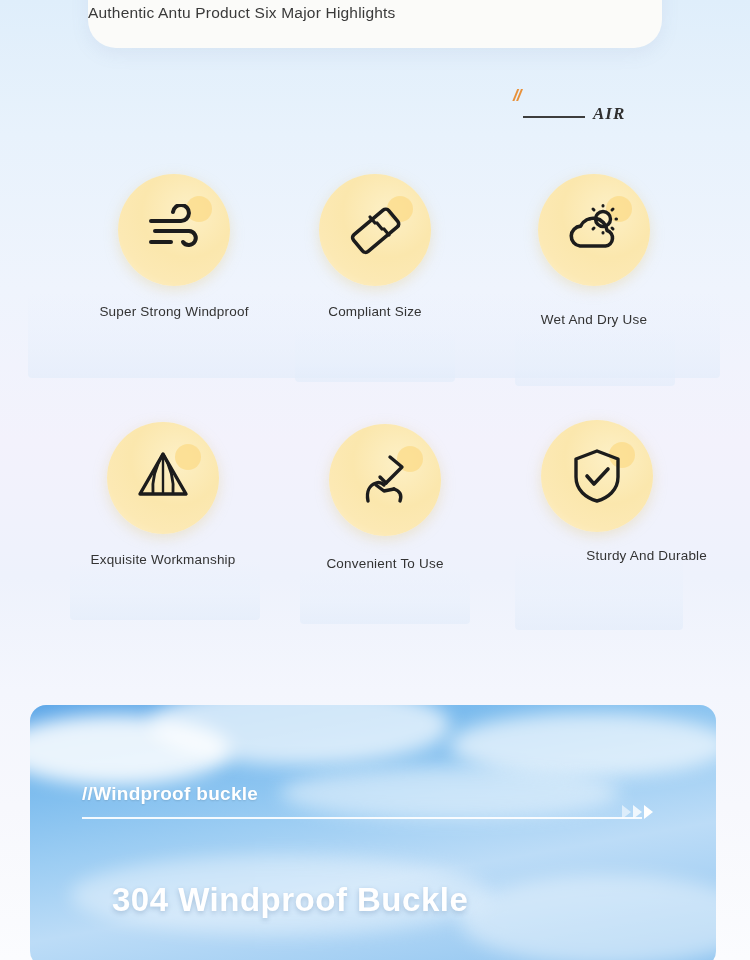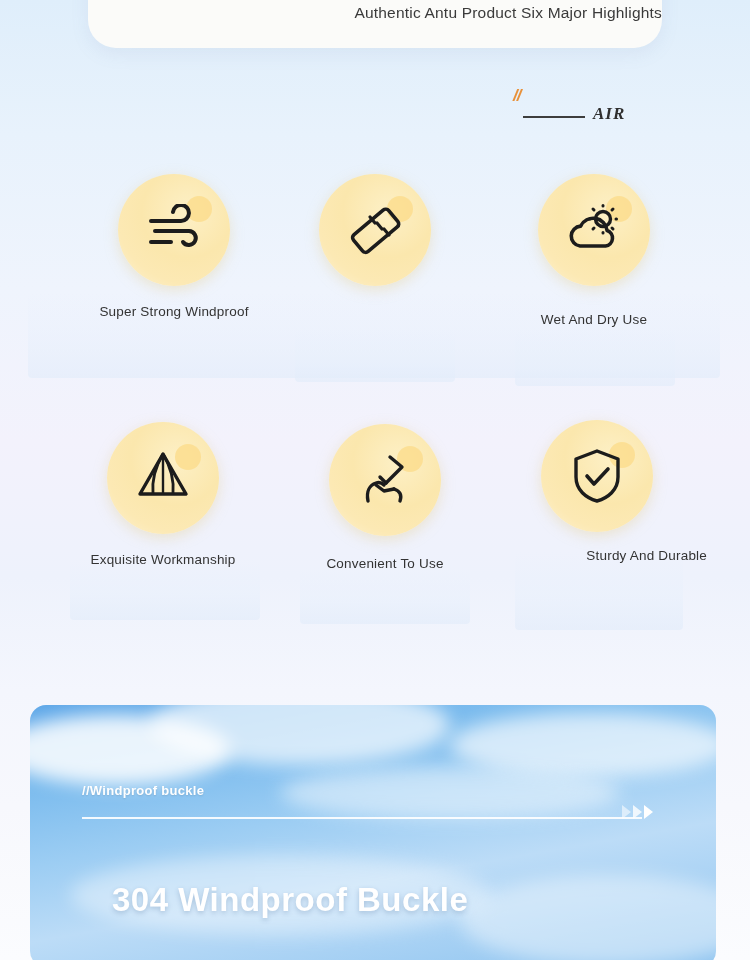"Authentic Antu Product Six Major" .top-card-title { text-align: right -> left }
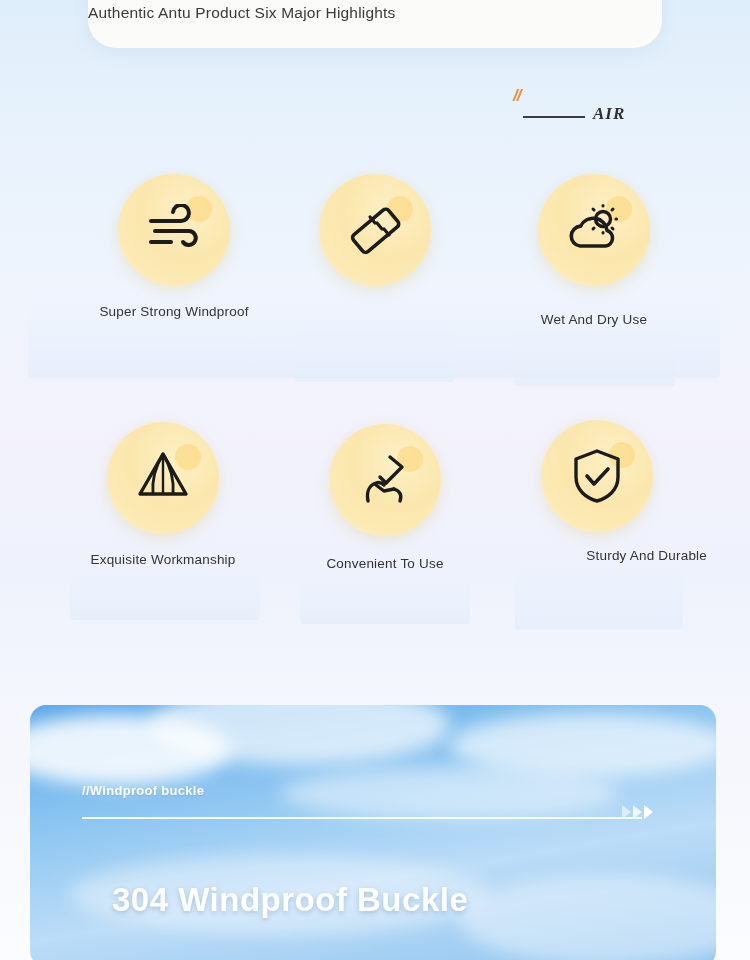"Compliant Size" div.feat-label { html: none -> <div>Compliant Size</div> }
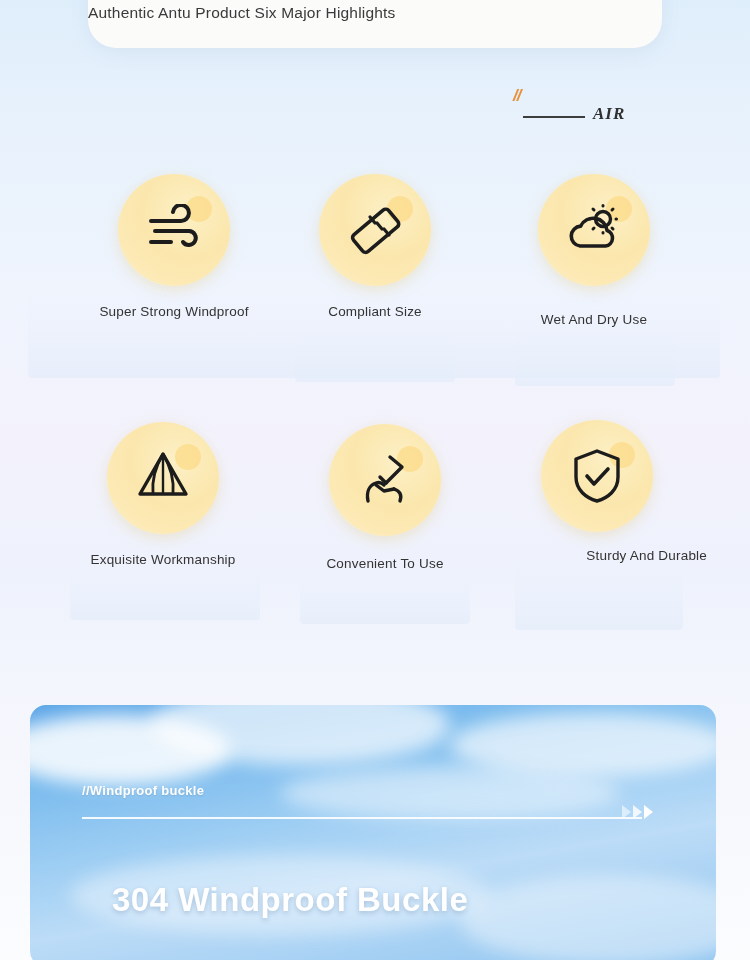"//Windproof buckle" .pc-sub { font-size: 13px -> 19px }
